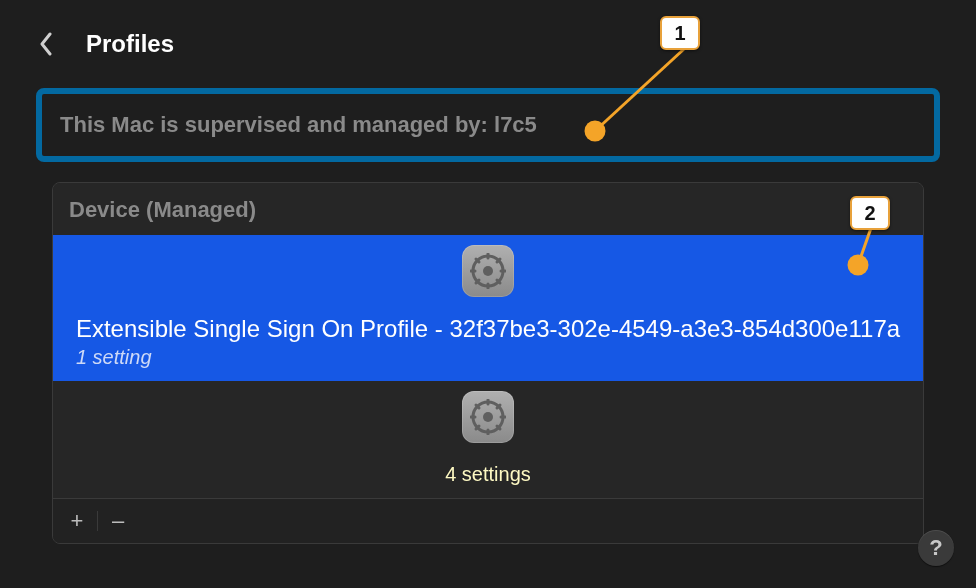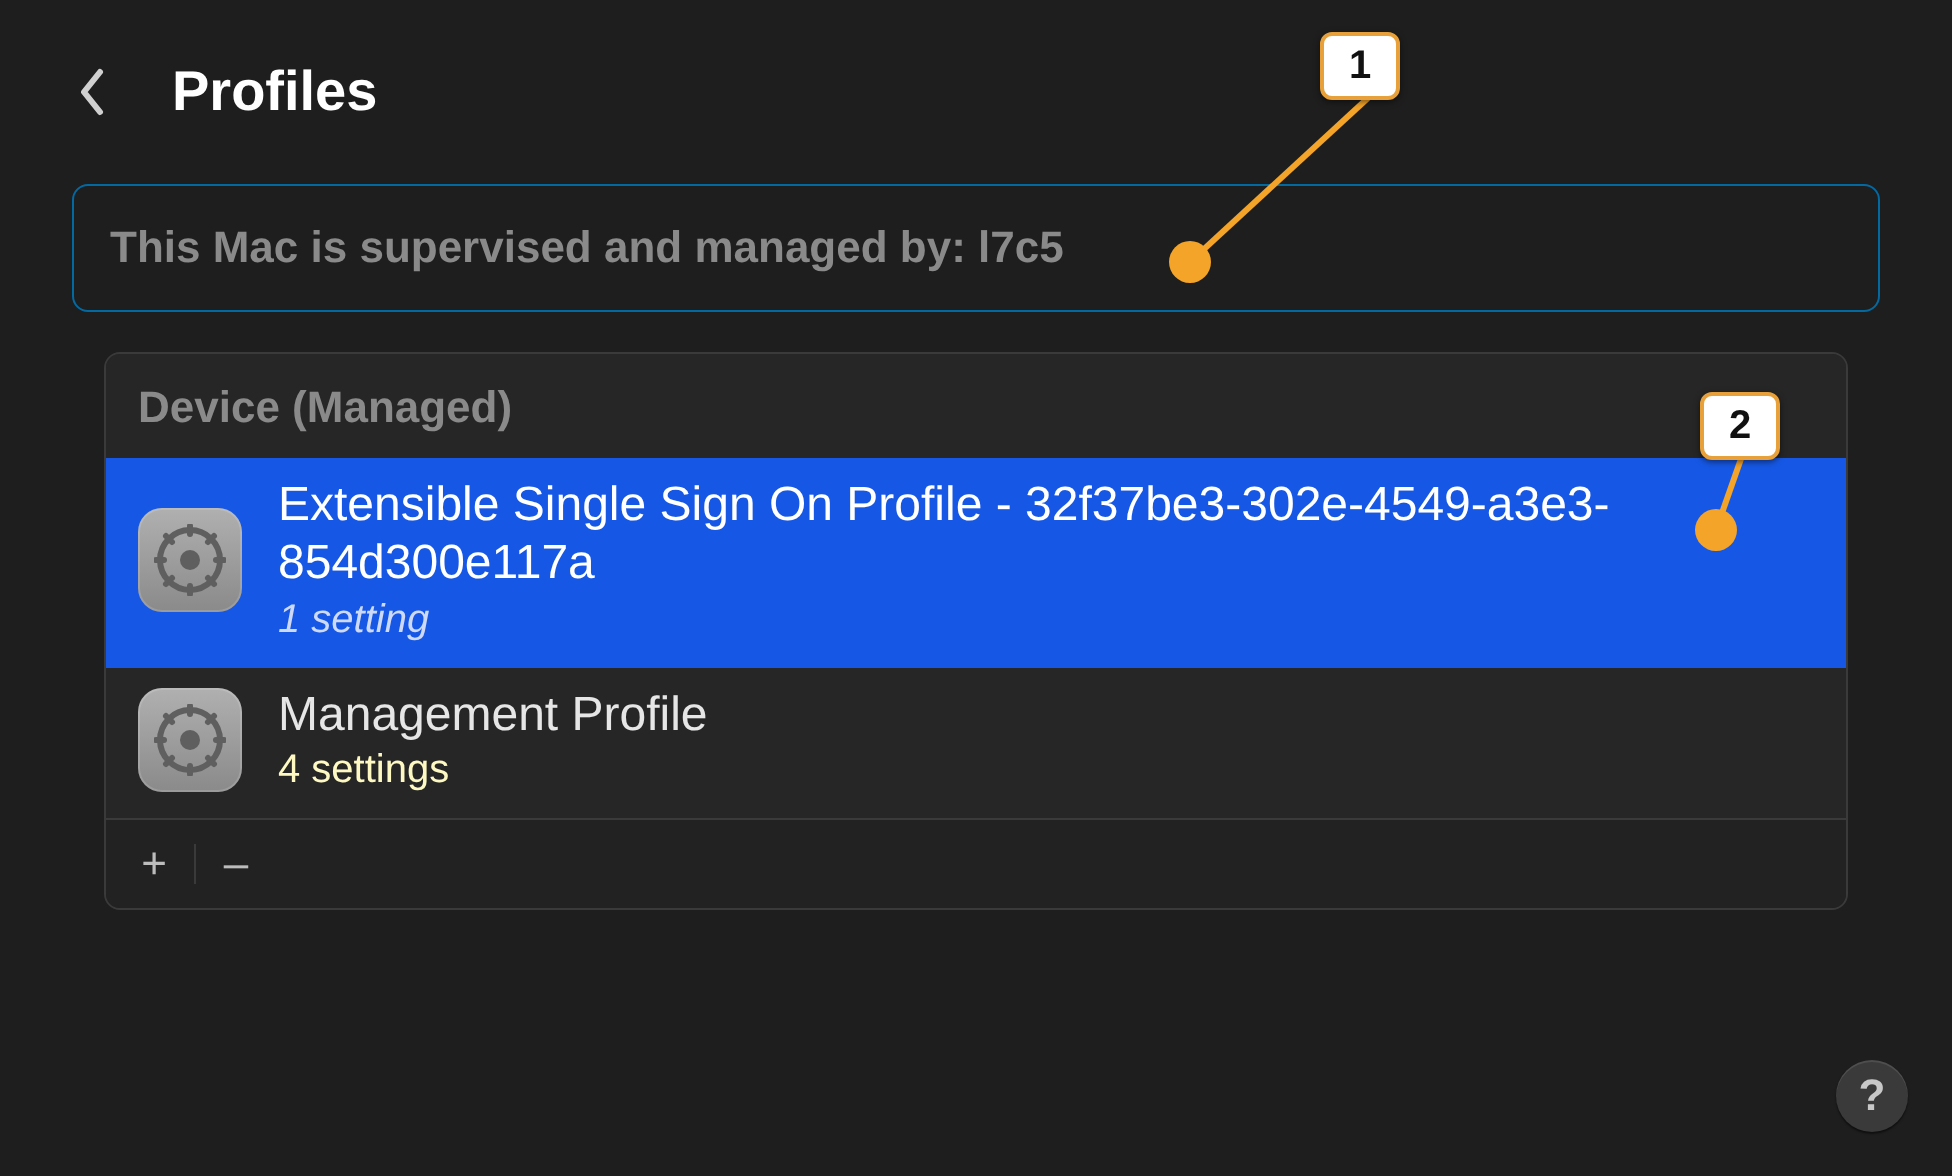"Profiles" .page-title { font-size: 28px -> 24px }
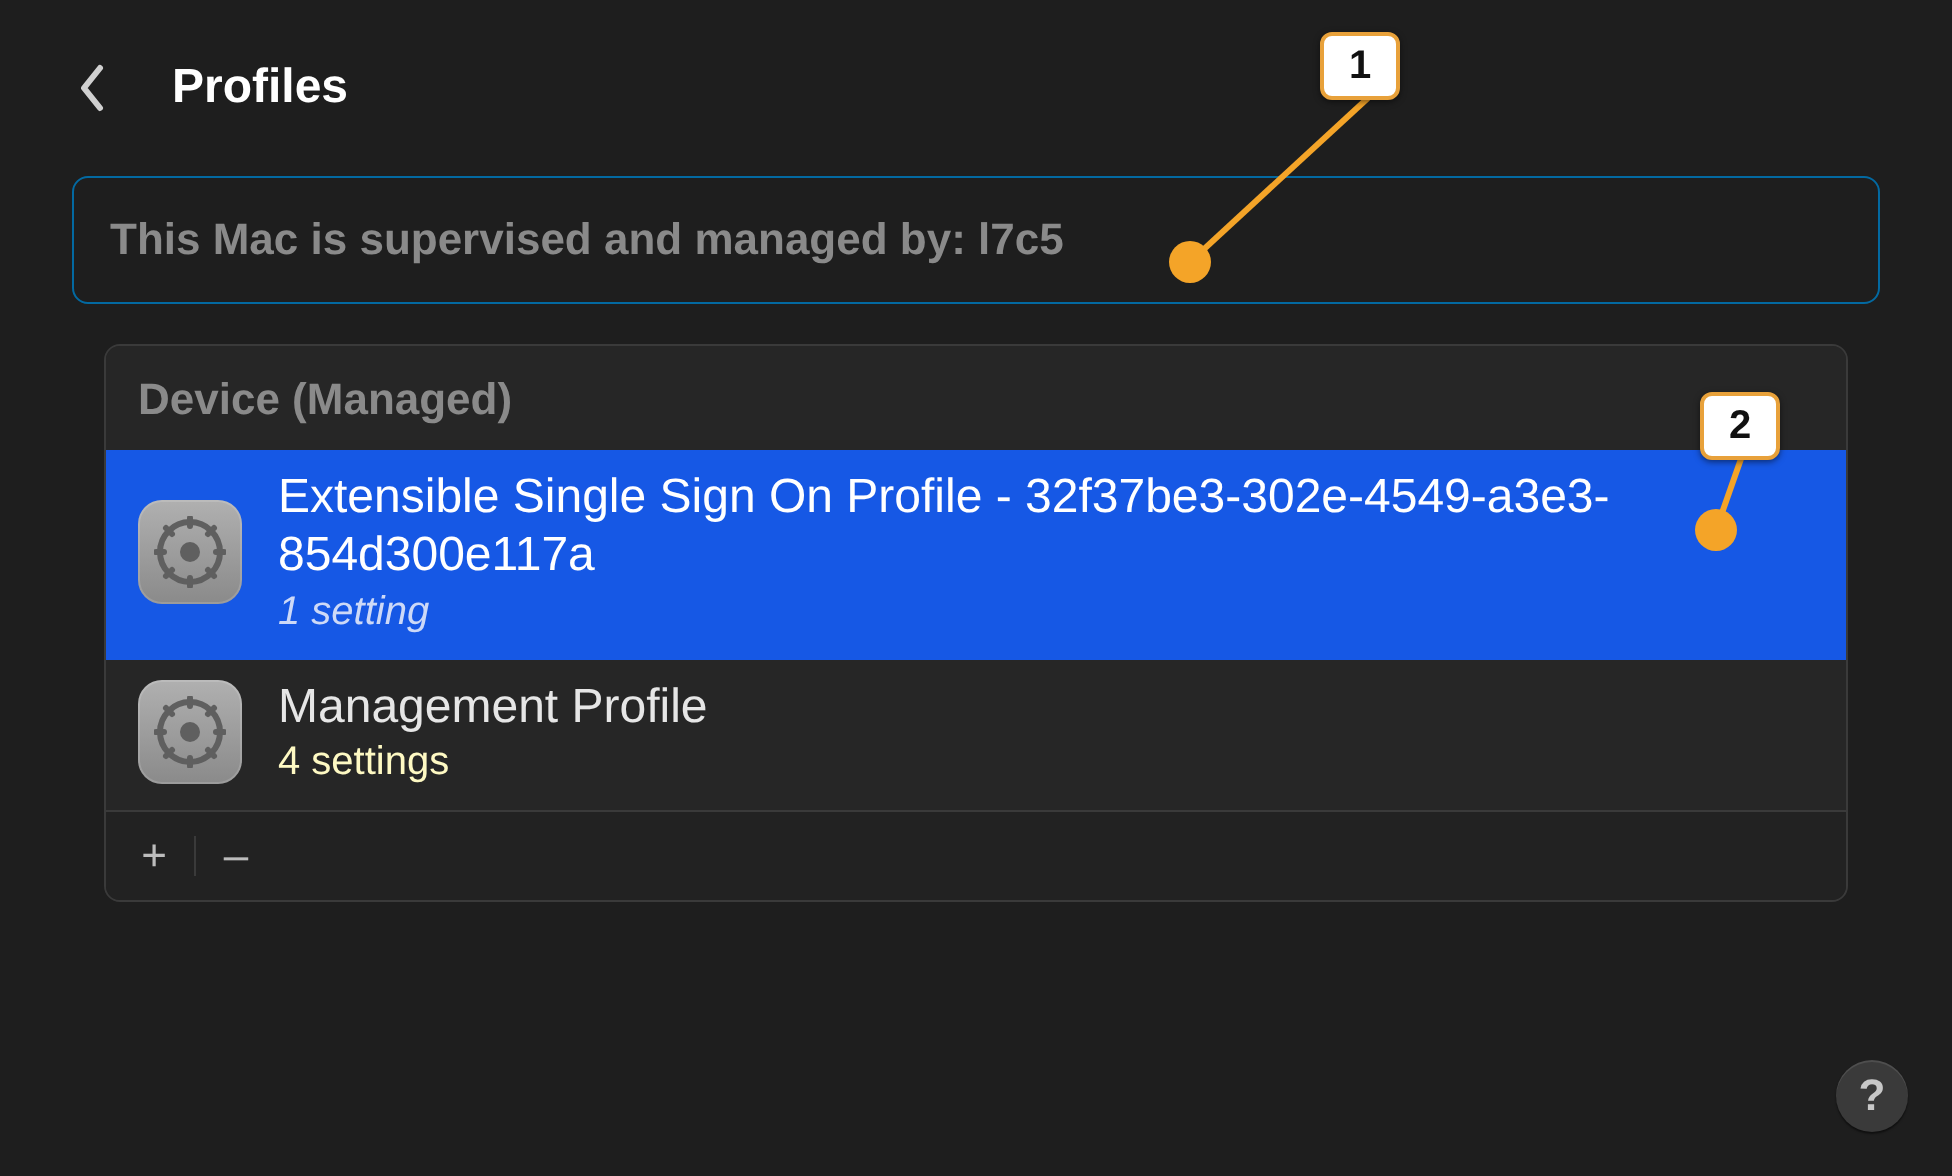"This Mac is supervised and" .banner { border: 1px solid #0369a1 -> 6px solid #0369a1 }
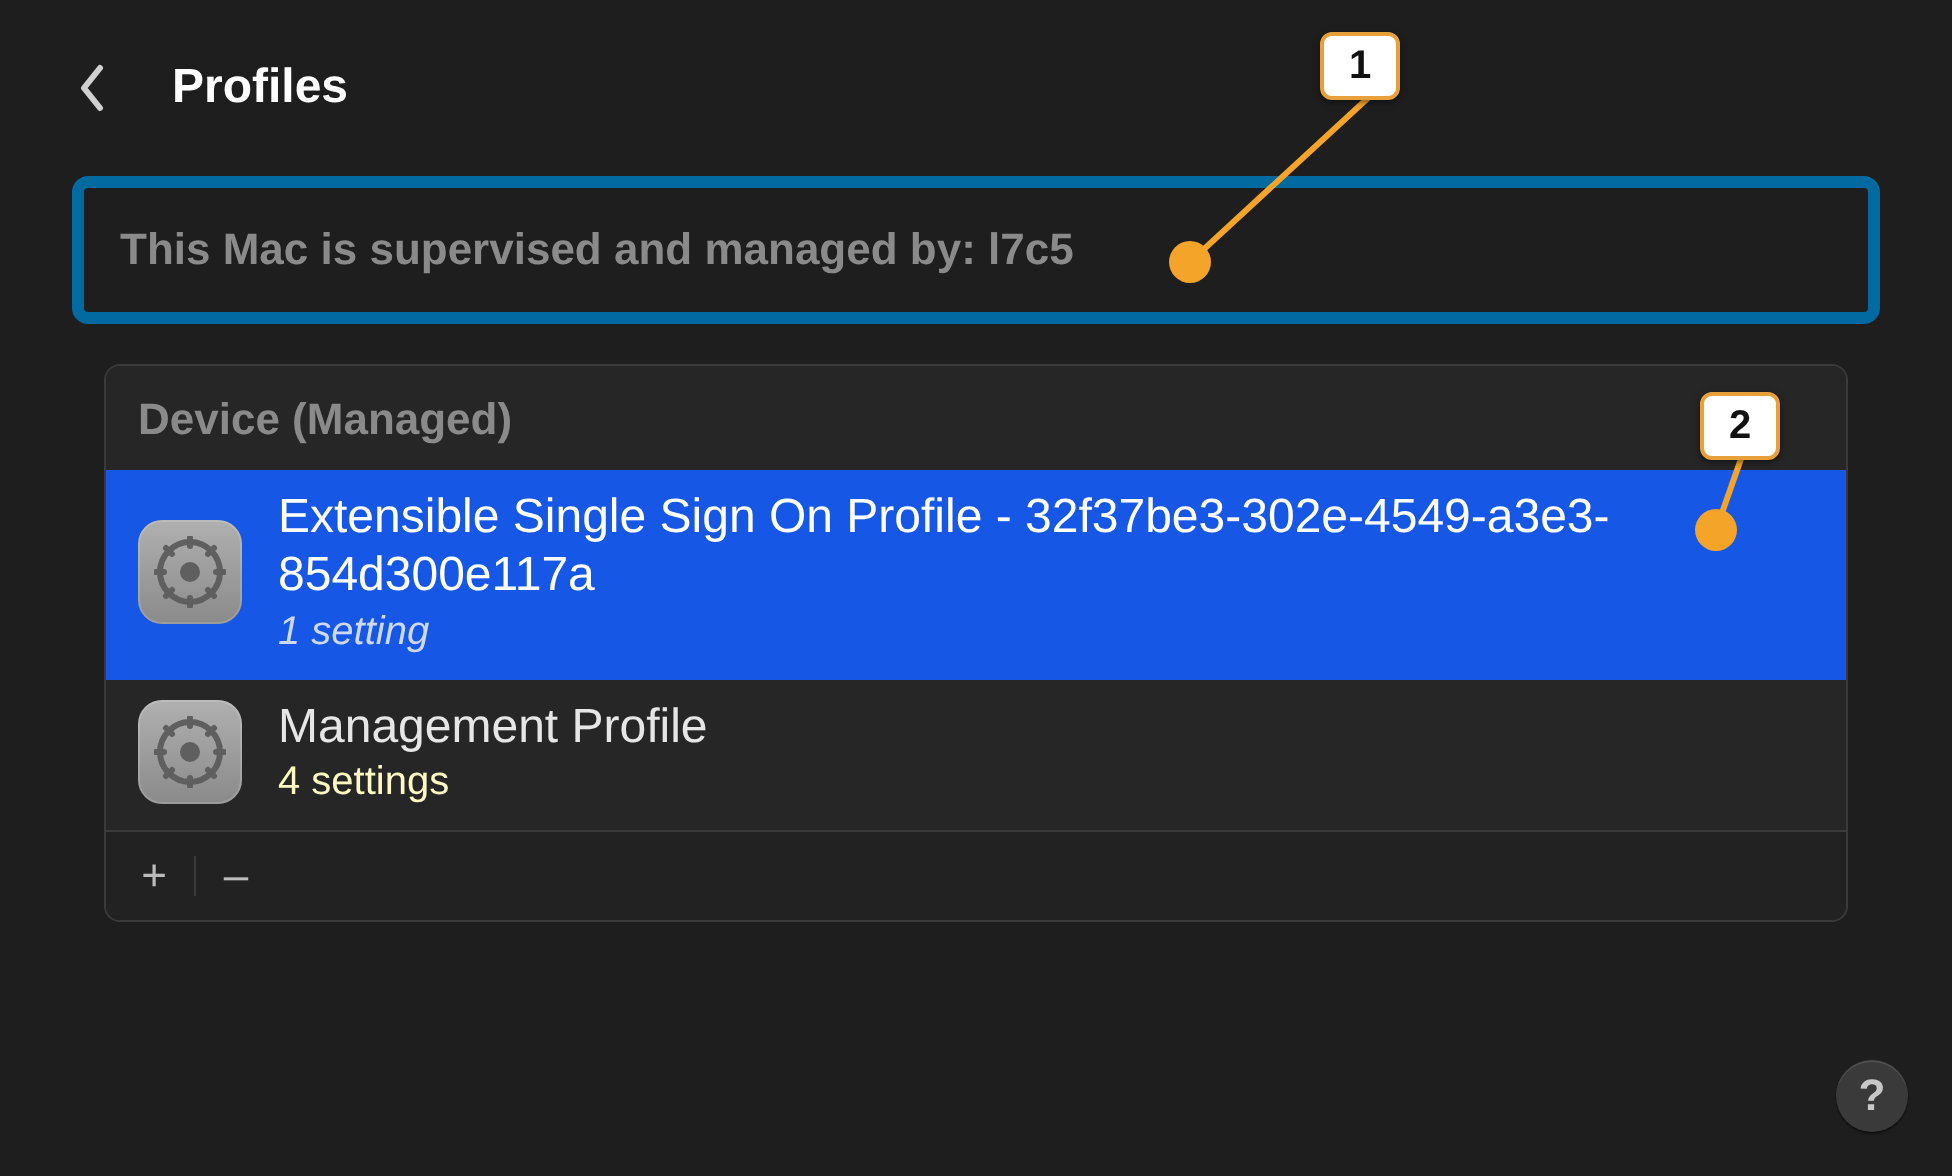"Extensible Single Sign On Profile" .profile-row { flex-direction: none -> column }
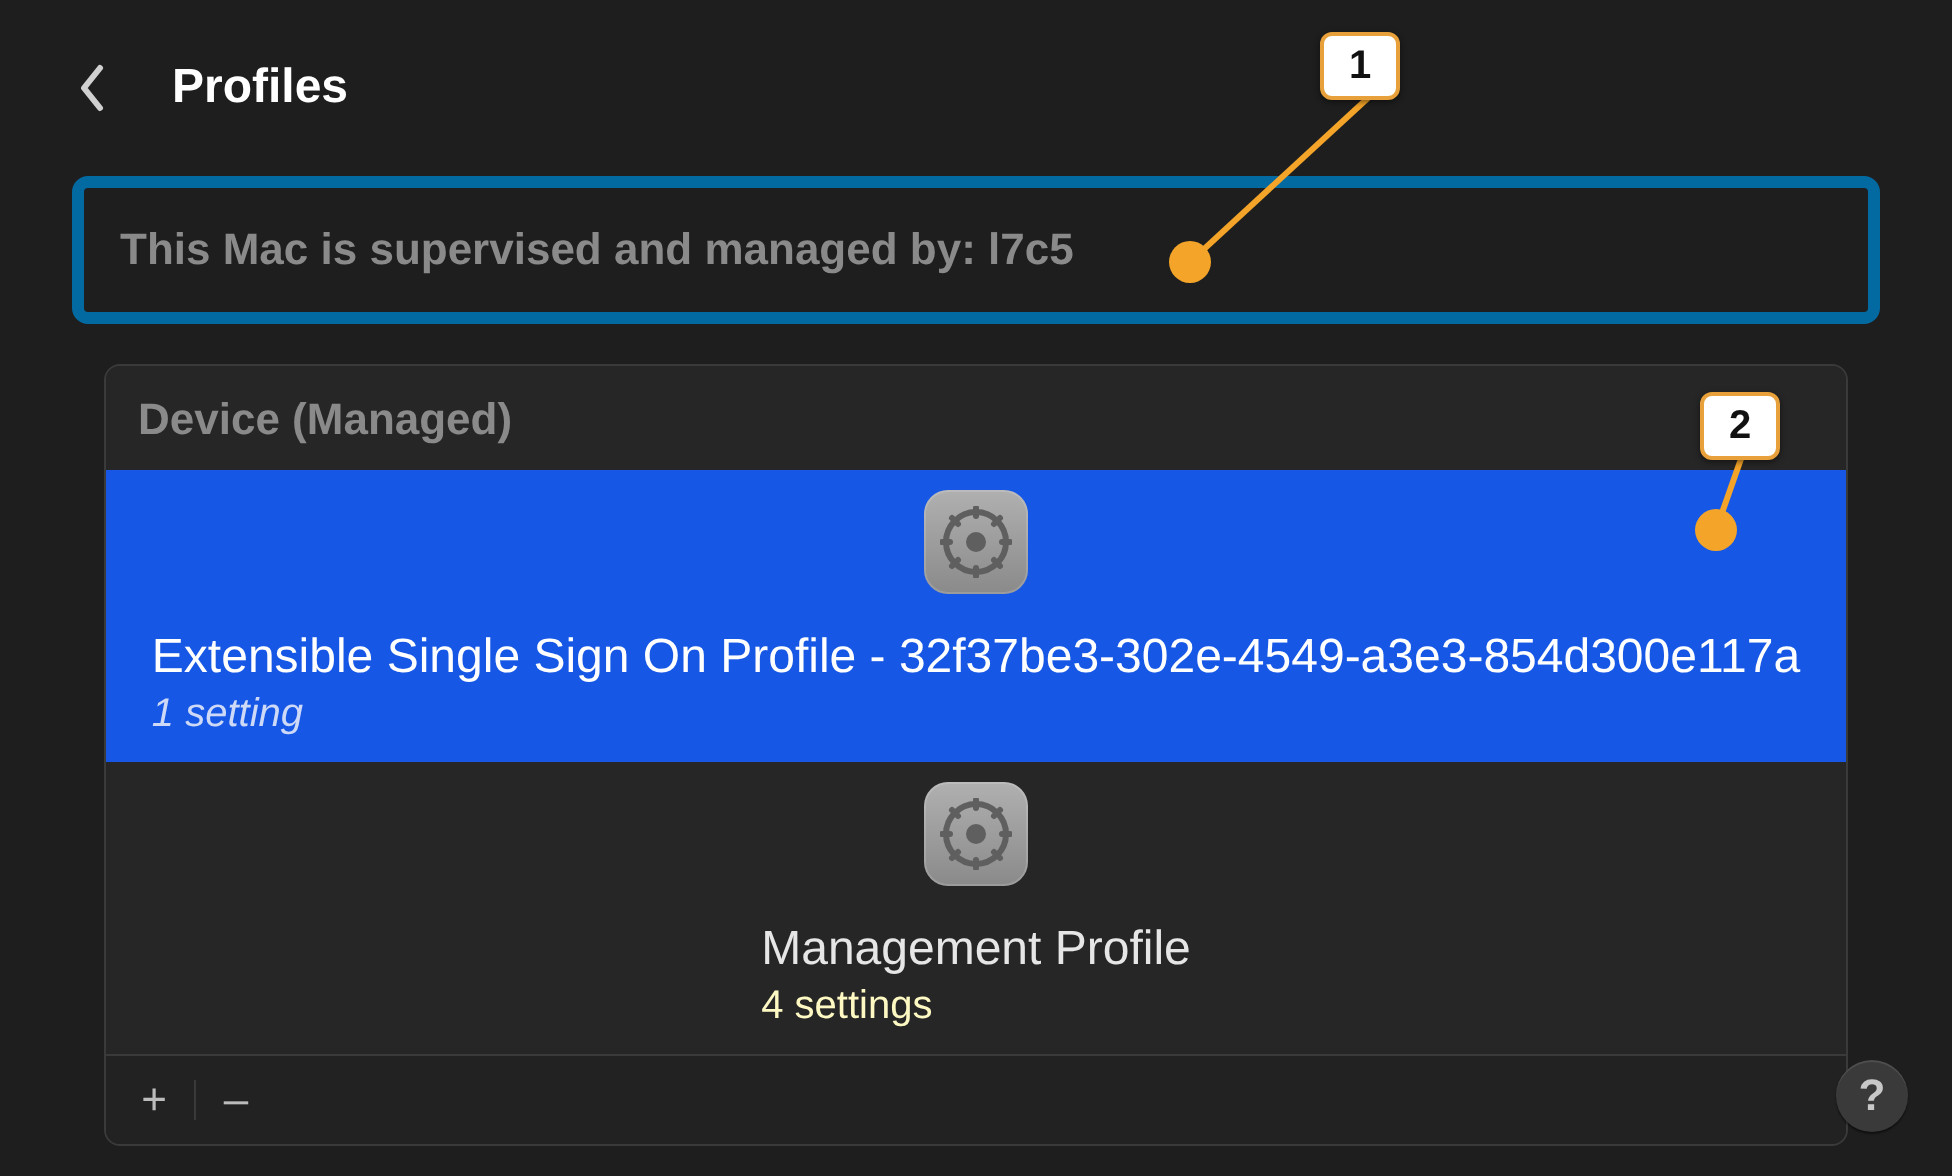"Management Profile" div.profile-title { html: <div>Management Profile</div> -> none }
